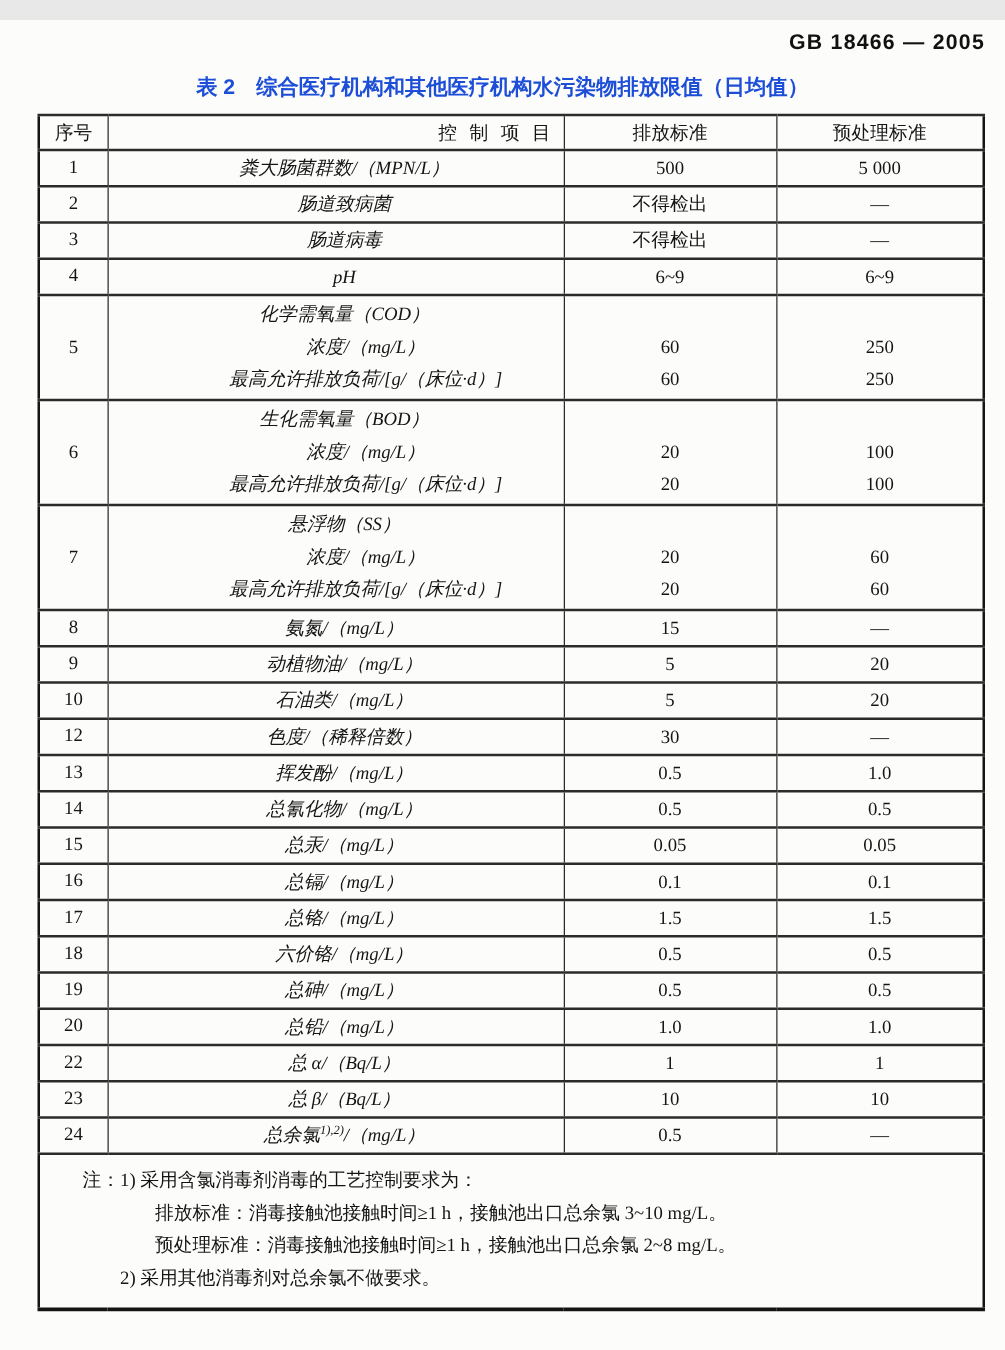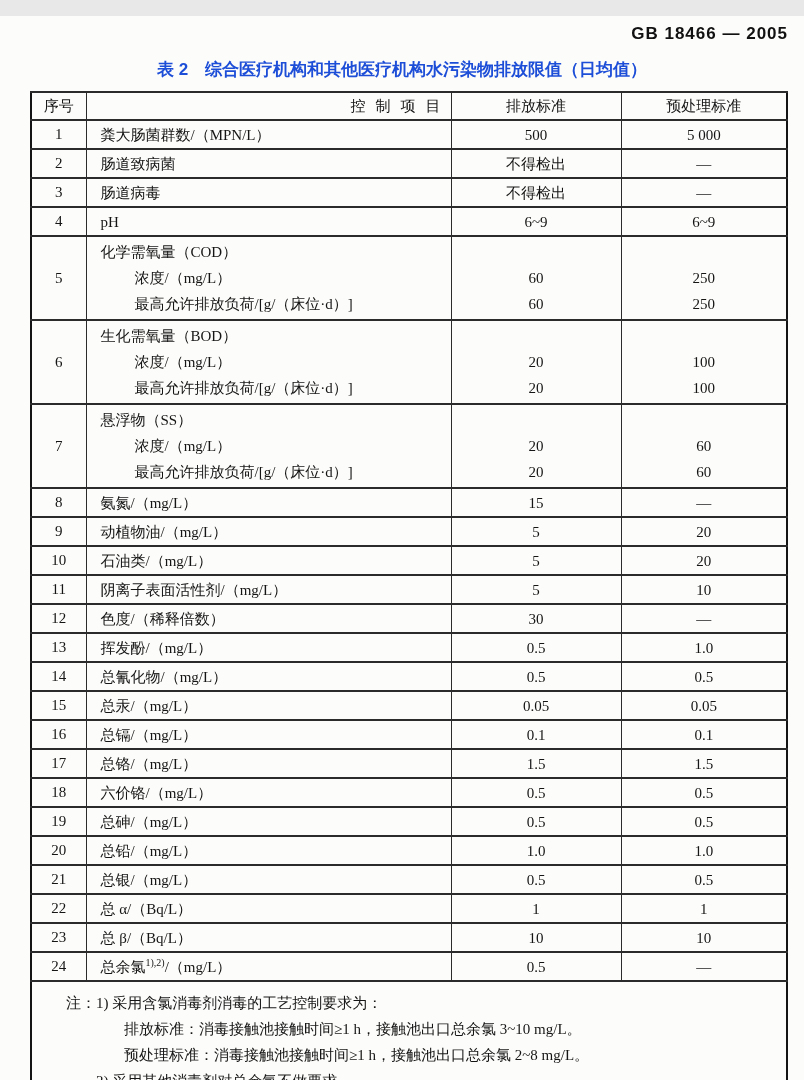"粪大肠菌群数/（MPN/L）" td.c-item { font-style: none -> italic; text-align: left -> center }
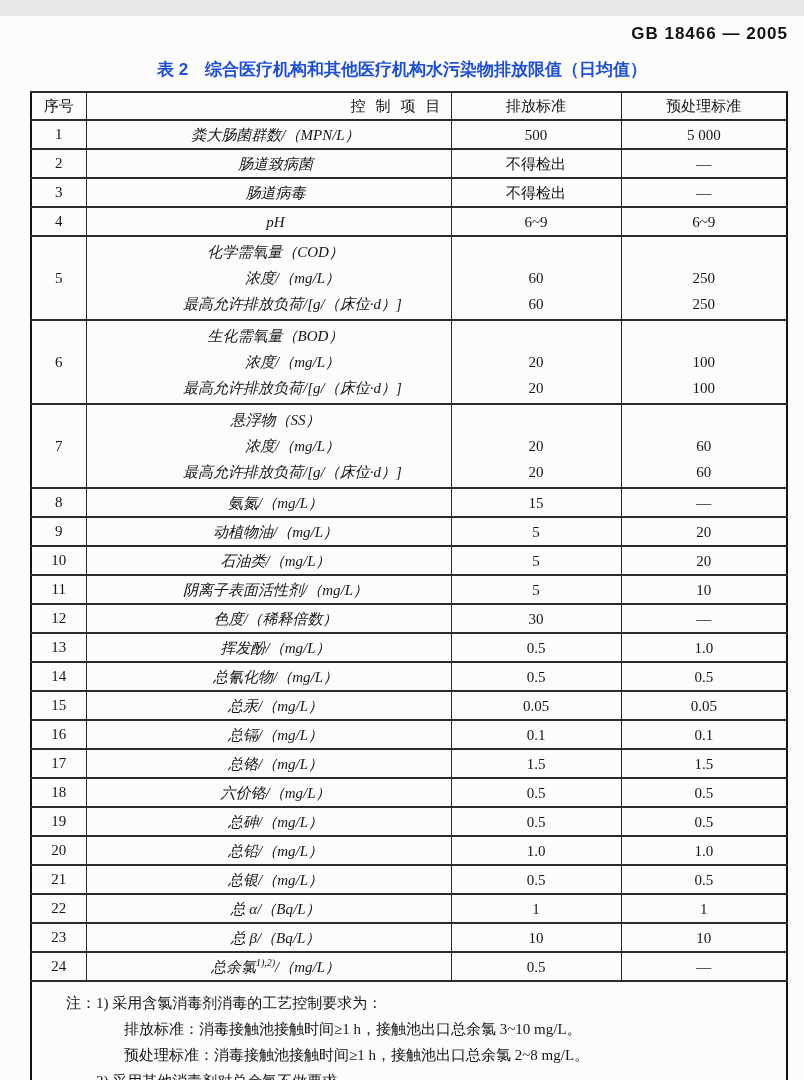"11" tr.single { html: <tr> <td>11</td> <td> <div>阴离子表面活性剂/（mg/L）</div> </td> <td> <div>5</div> </td> <td> <div>10</div> </td> </tr> -> none }
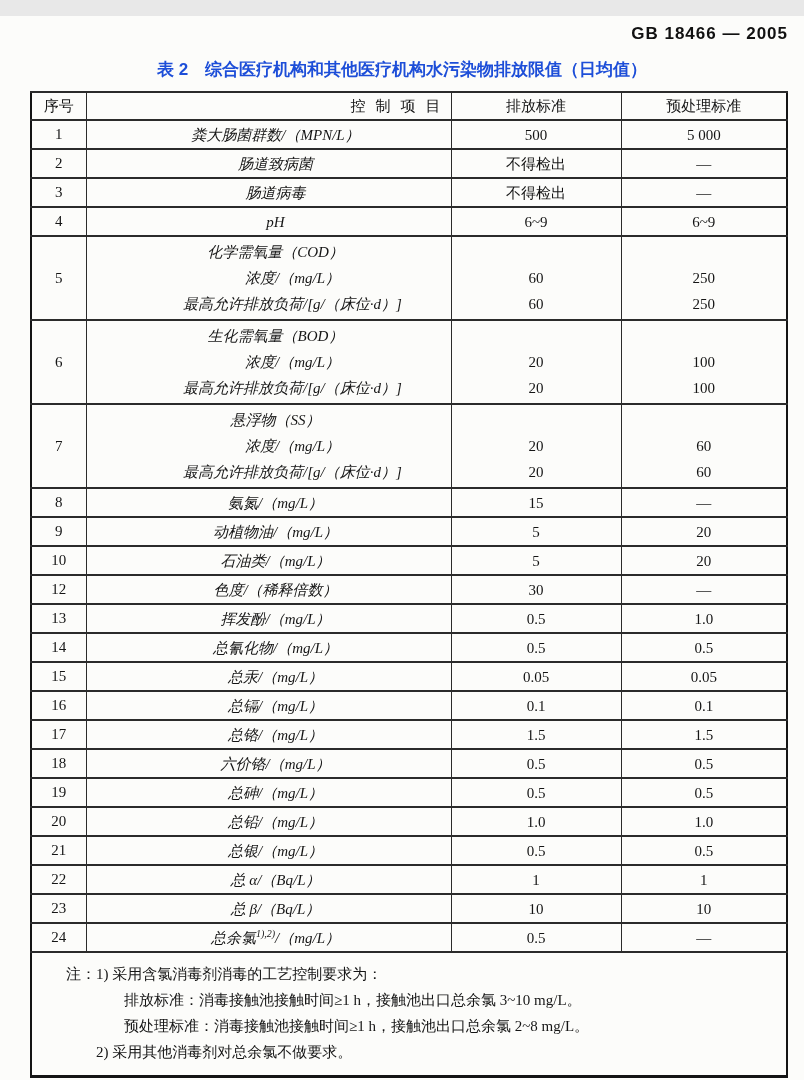"21" tr.single { html: <tr> <td>21</td> <td> <div>总银/（mg/L）</div> </td> <td> <div>0.5</div> </td> <td> <div>0.5</div> </td> </tr> -> none }
